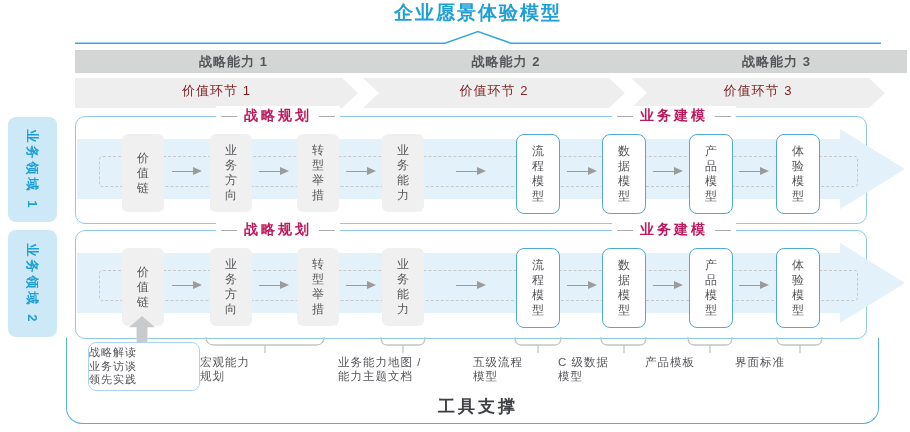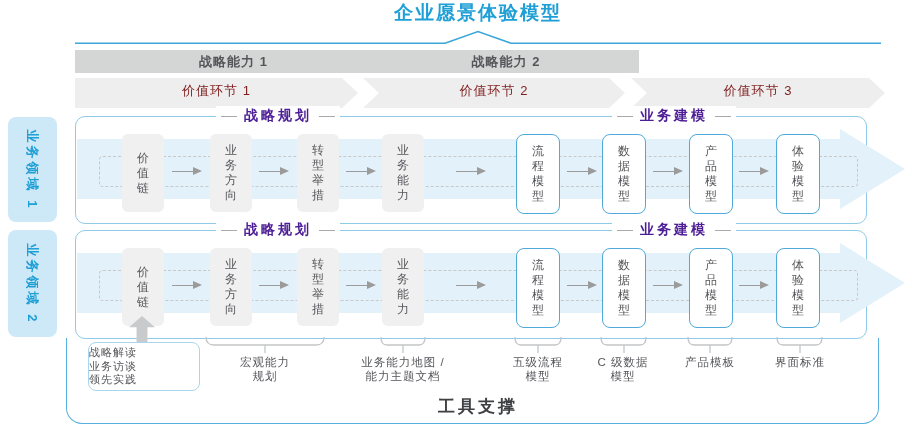"战略能力 3" div.abs { html: none -> <div>战略能力 3</div> }
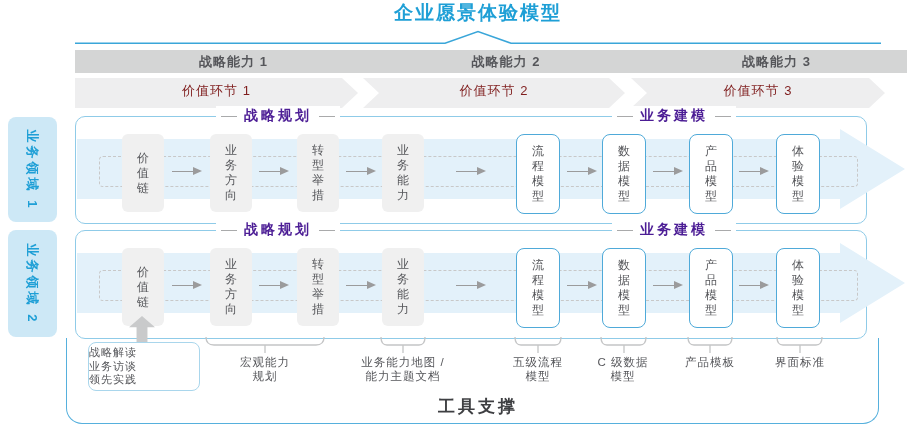"战略规划" .hchip b { color: #4c1d95 -> #be185d }
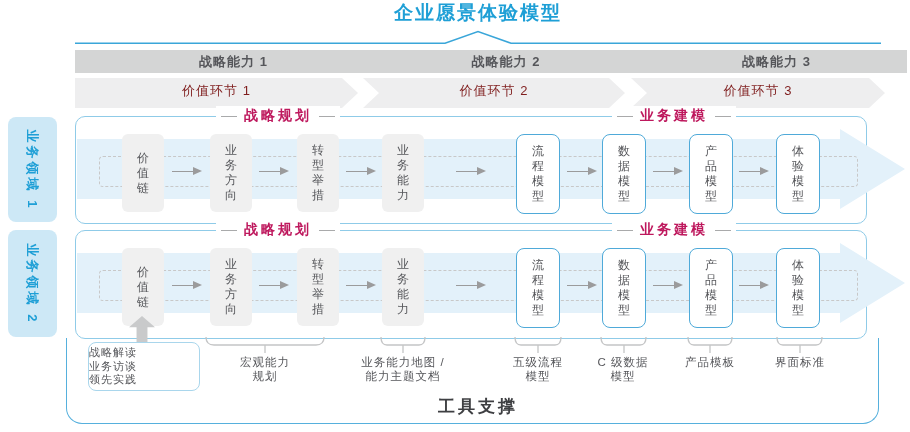"宏观能力" .note { text-align: center -> left }
